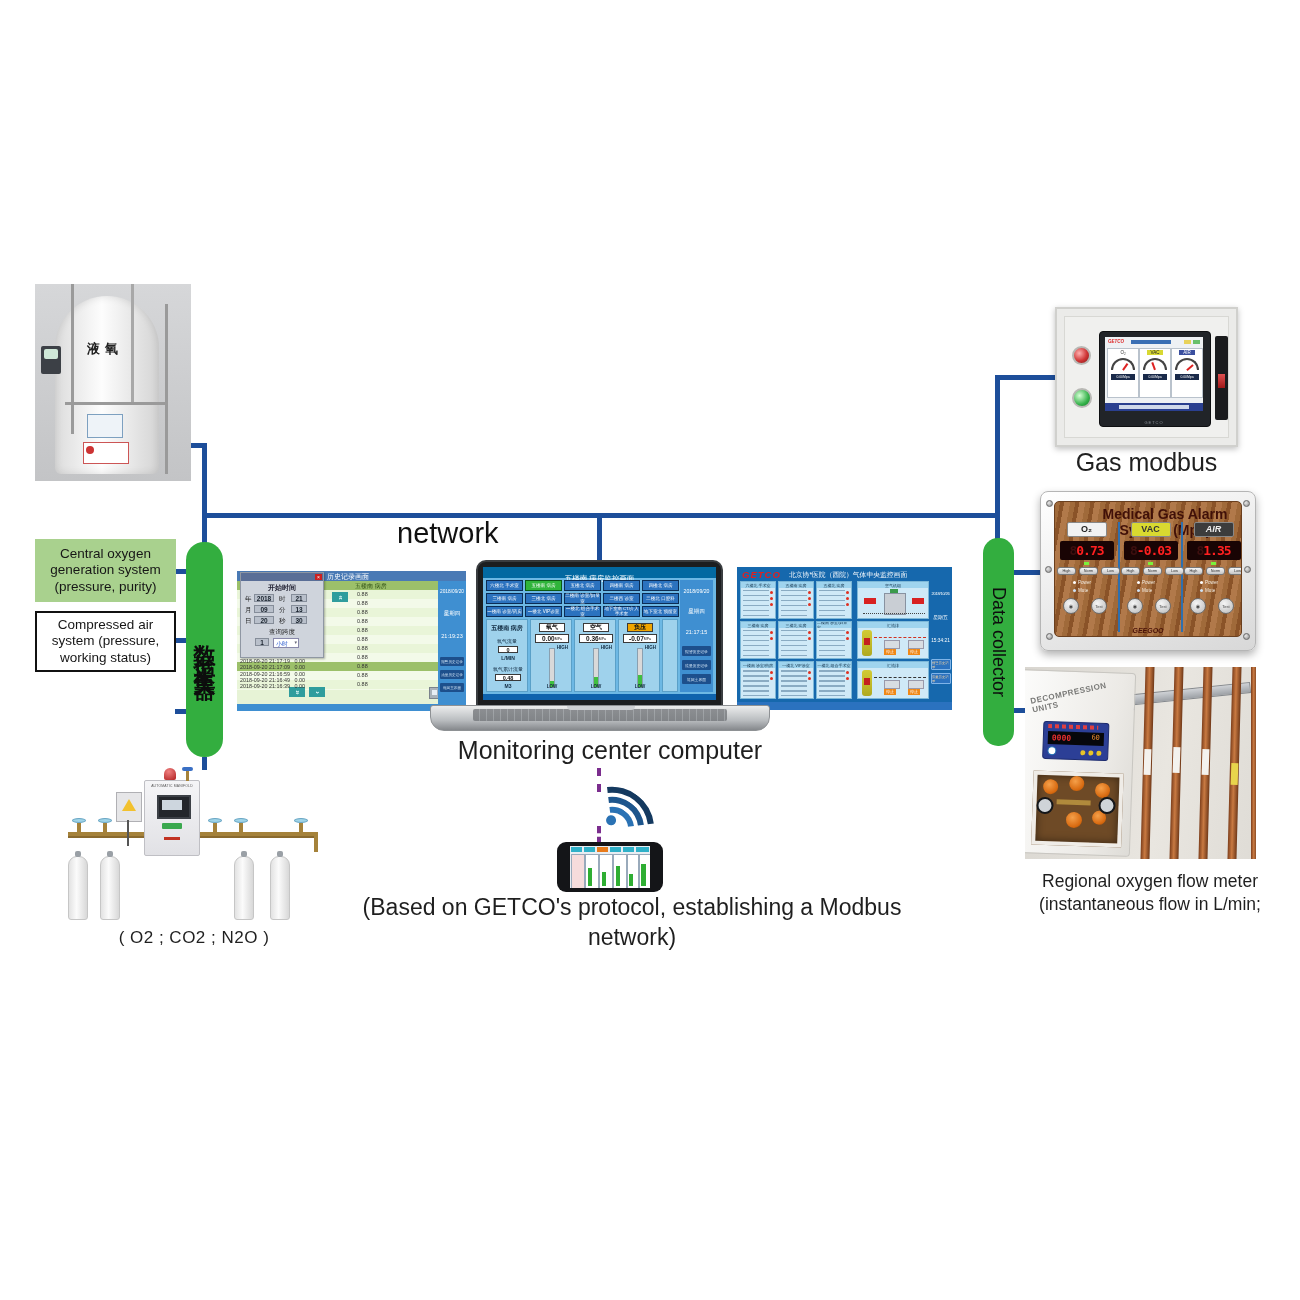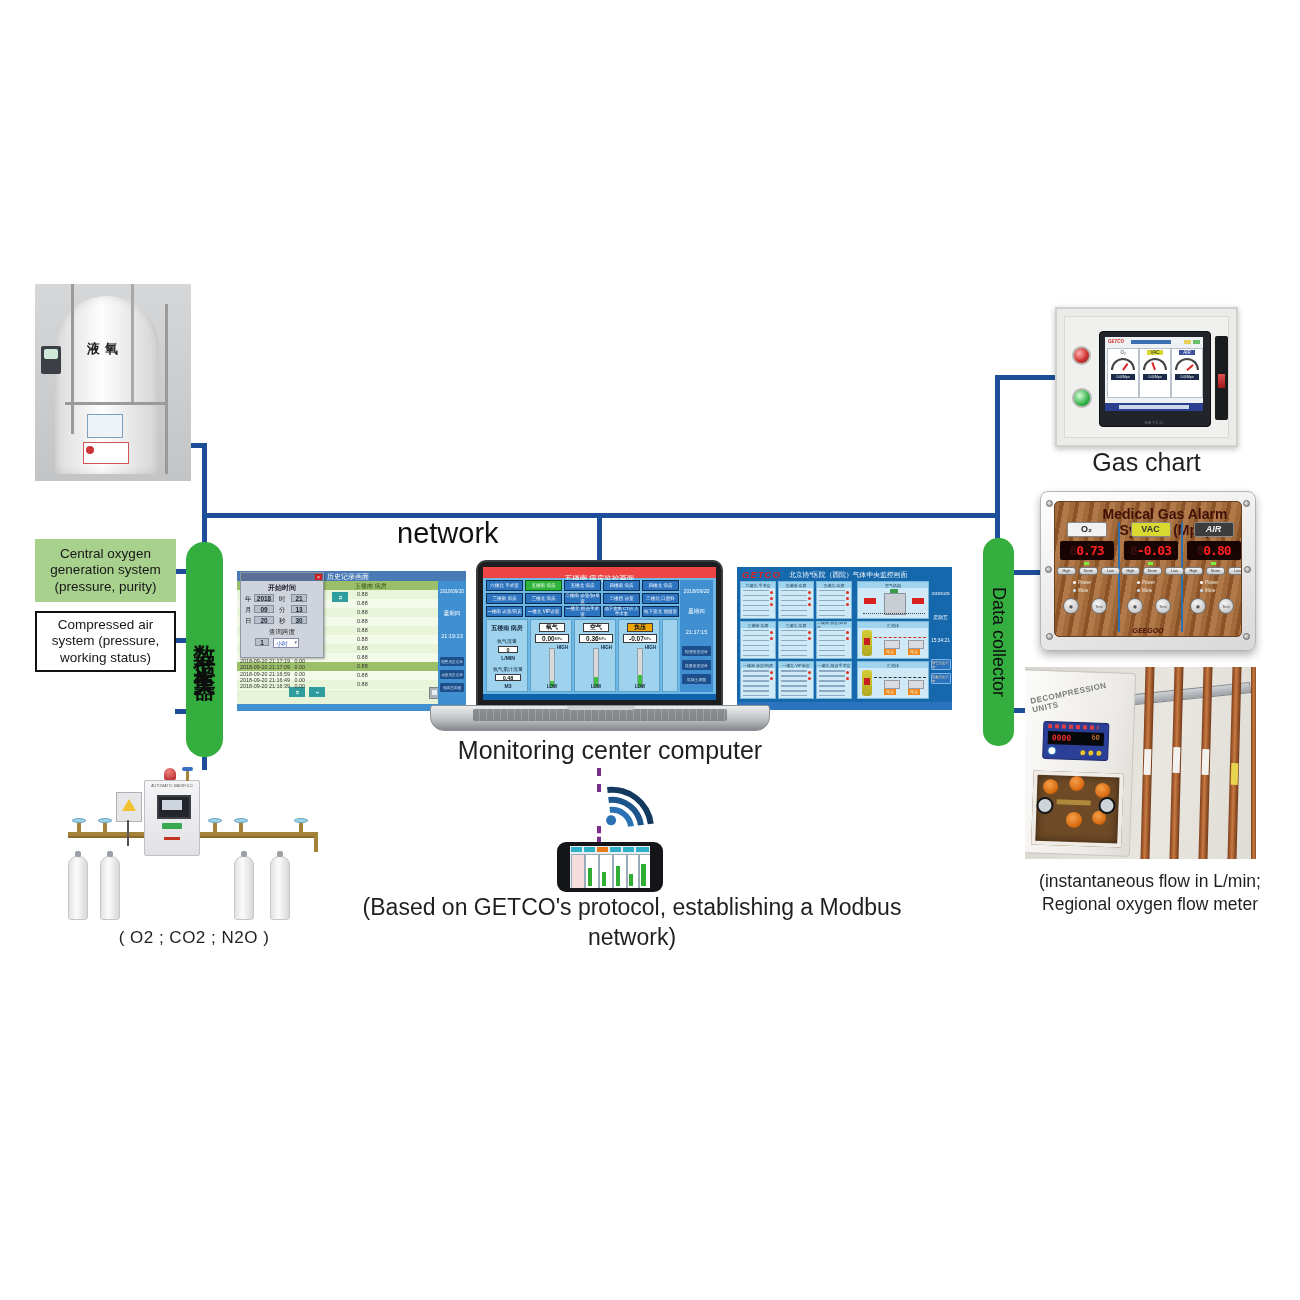"Gas chart" div.cap { text: chart -> modbus }
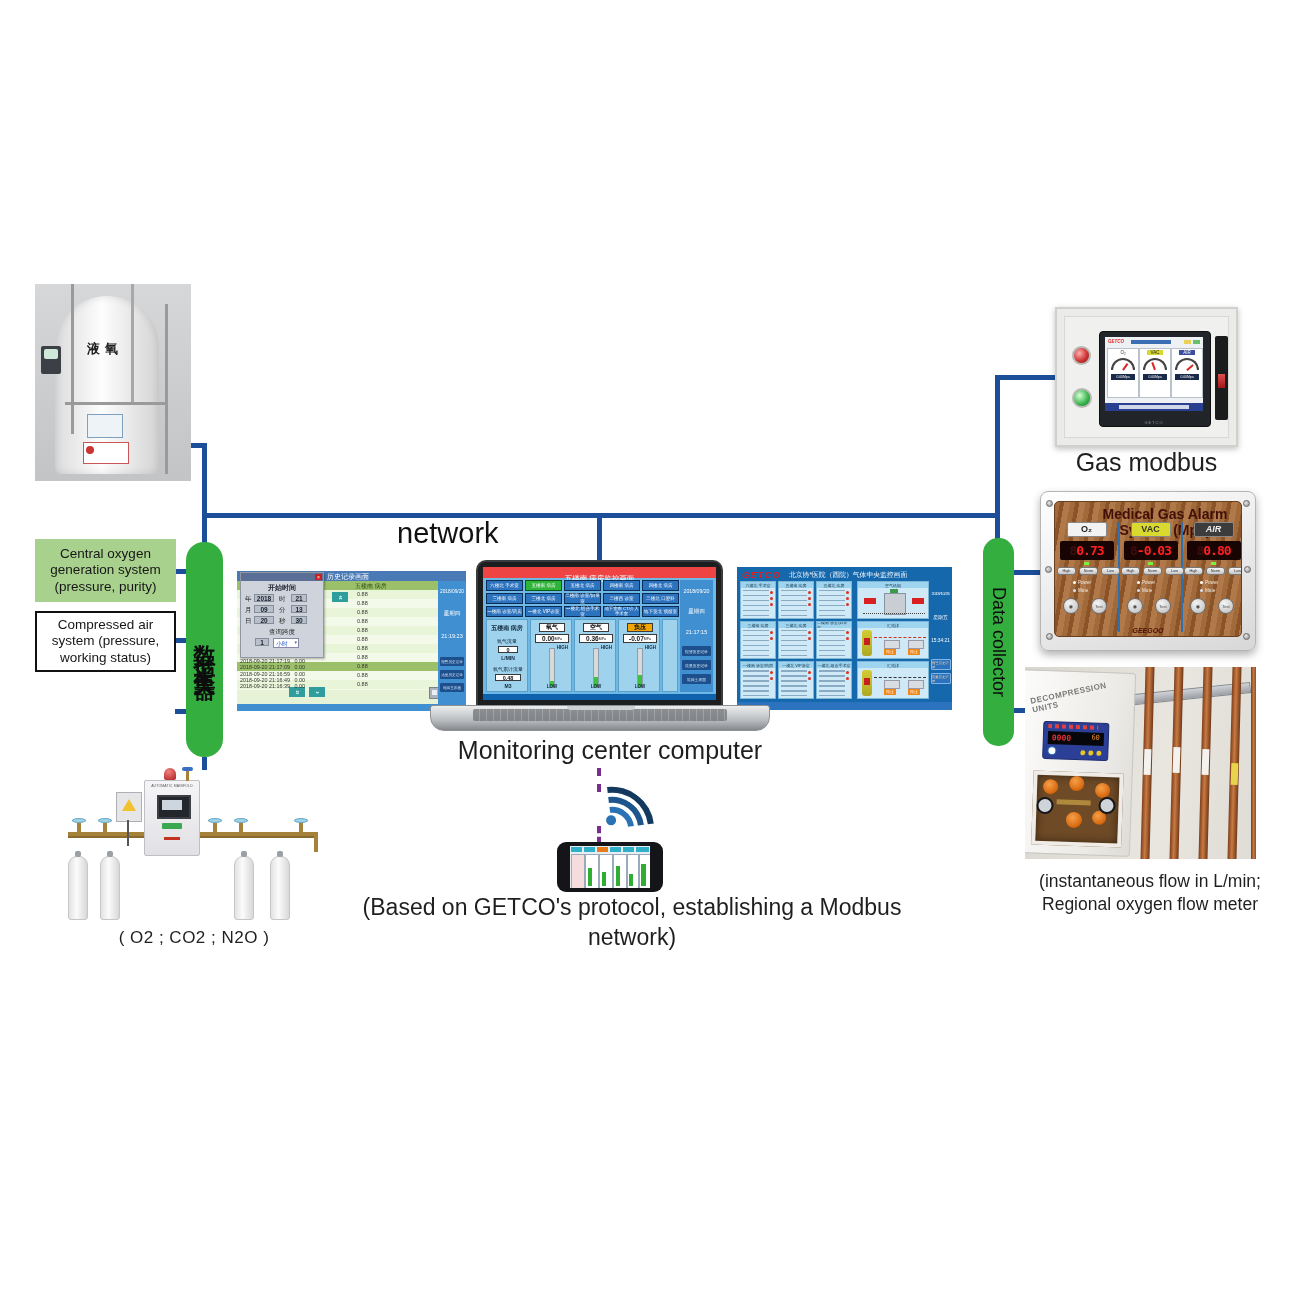"0.80" span { text: 0.80 -> 1.35 }
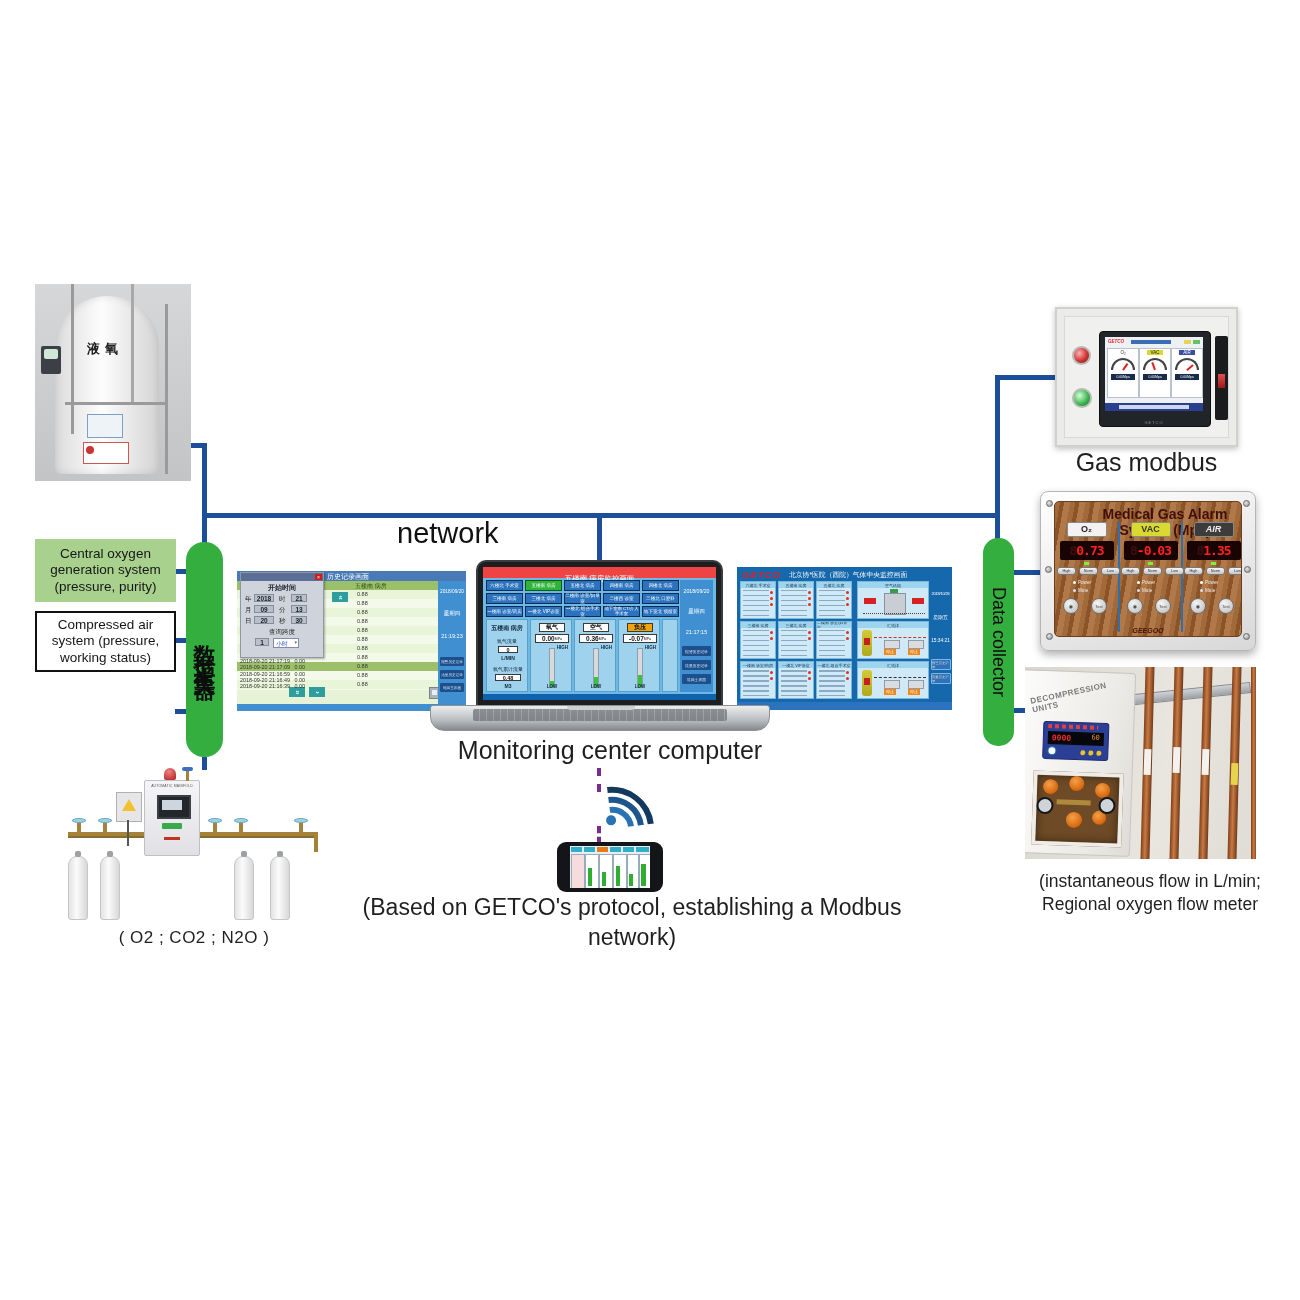"五楼南 病房监控画面" div.bar { background: #ef4444 -> #0369a1 }
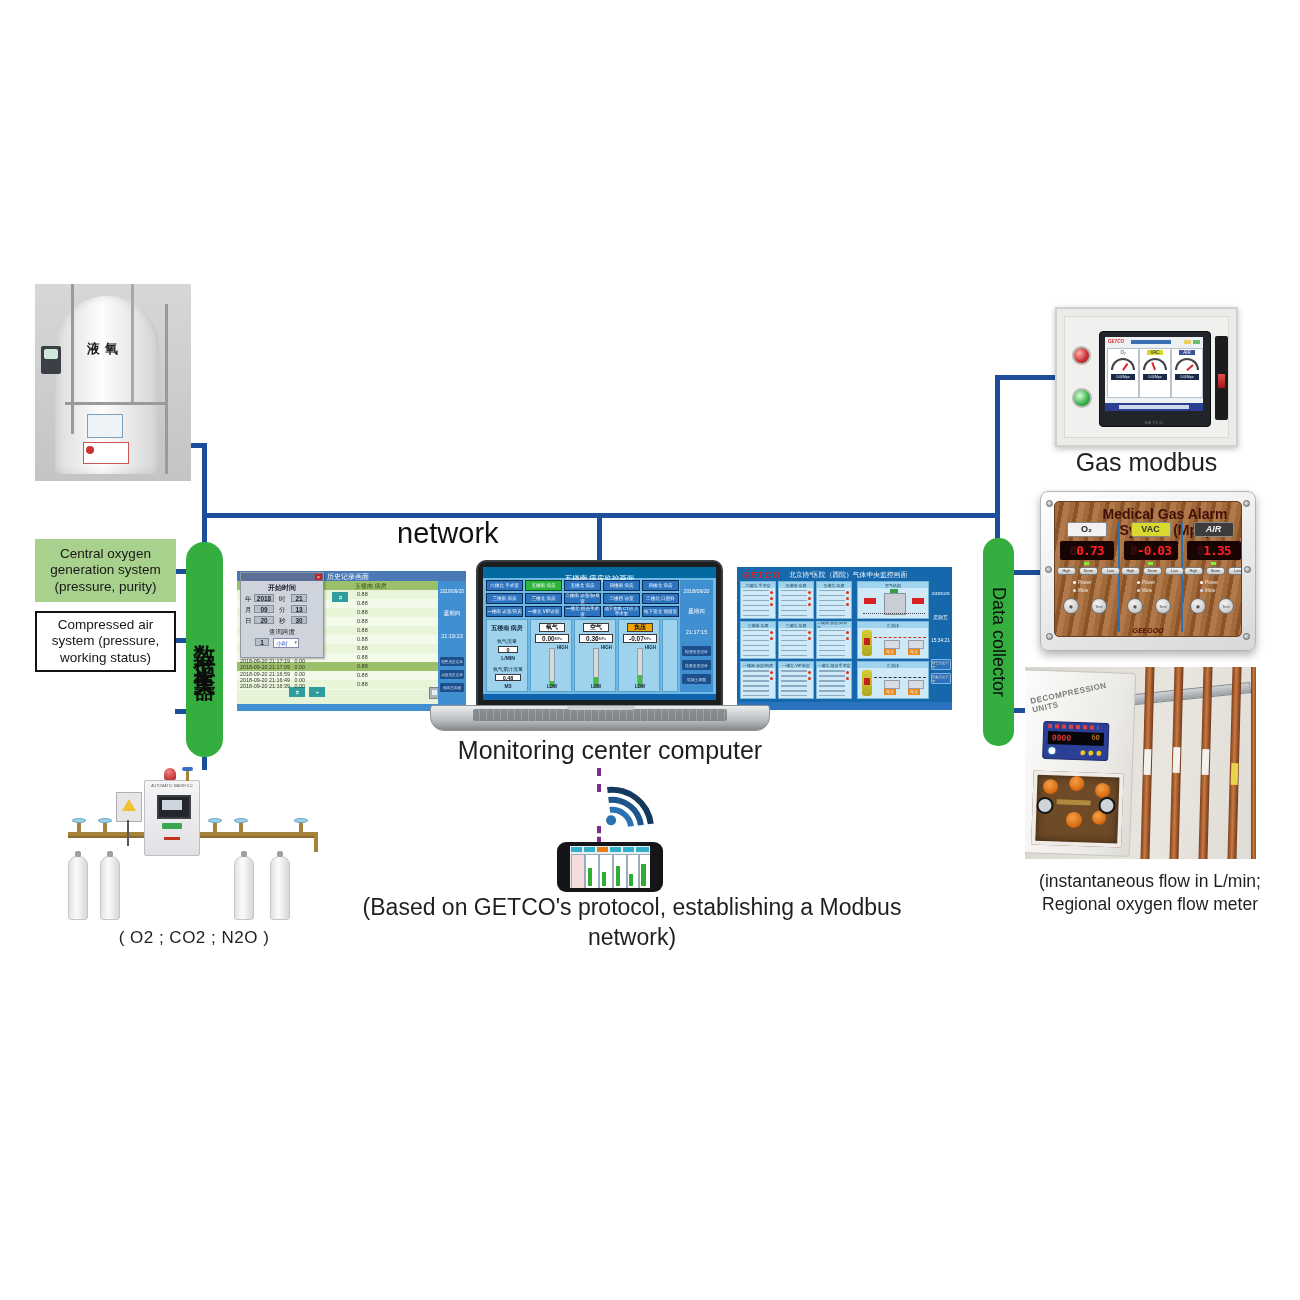"(instantaneous flow in L/min;" div { order: before "Regional oxygen flow meter" -> after "Regional oxygen flow meter" }
